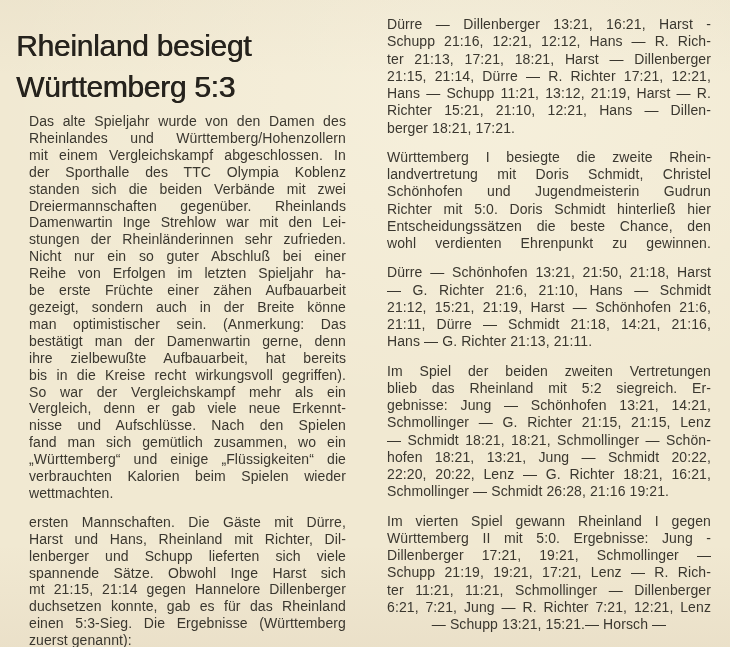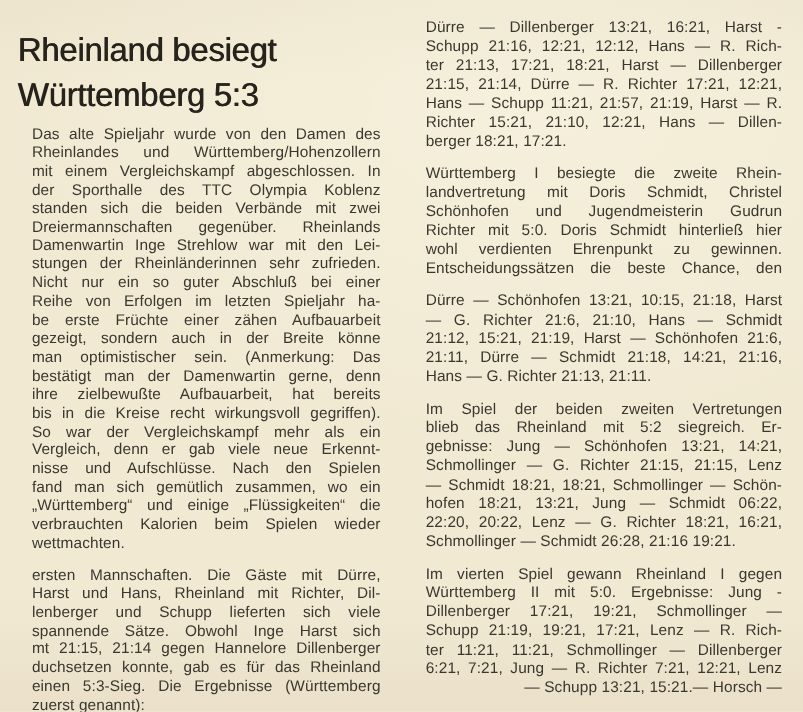"Hans — Schupp 11:21, 21:57," div.line { text: 21:57 -> 13:12 }
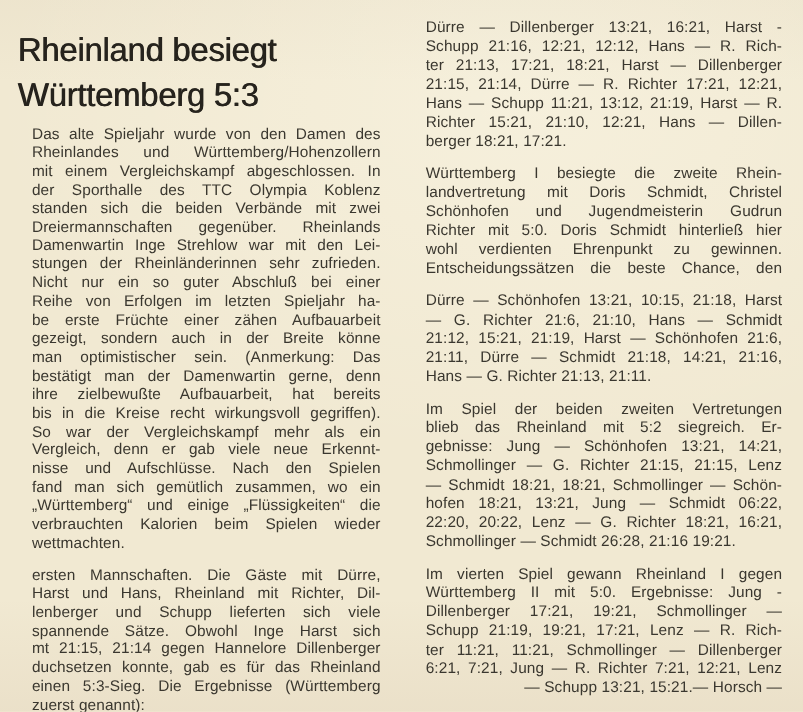"wohl verdienten Ehrenpunkt zu gewinnen." div.line { order: before "Entscheidungssätzen die beste Chance," -> after "Entscheidungssätzen die beste Chance," }
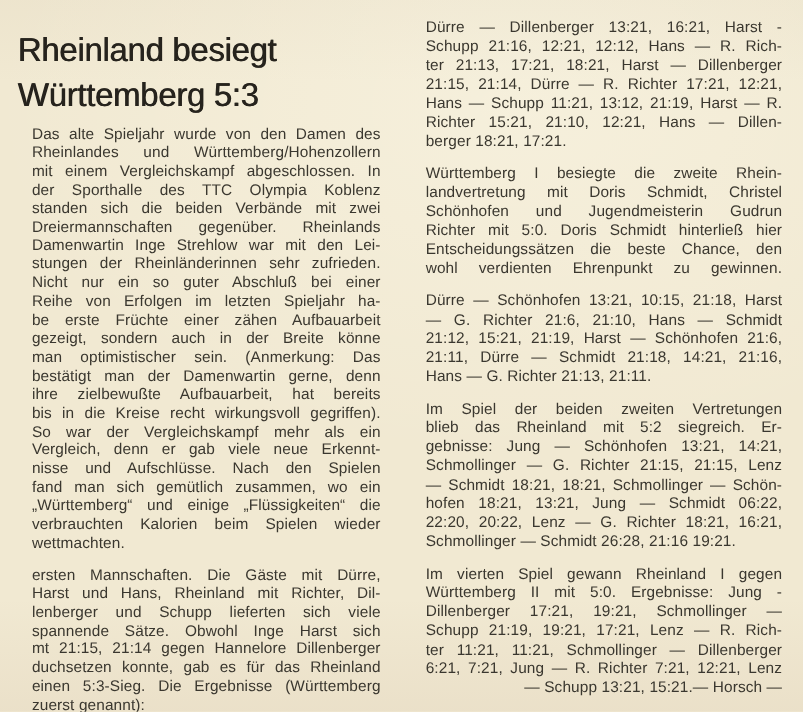"Dürre — Schönhofen 13:21, 10:15," div.line { text: 10:15 -> 21:50 }
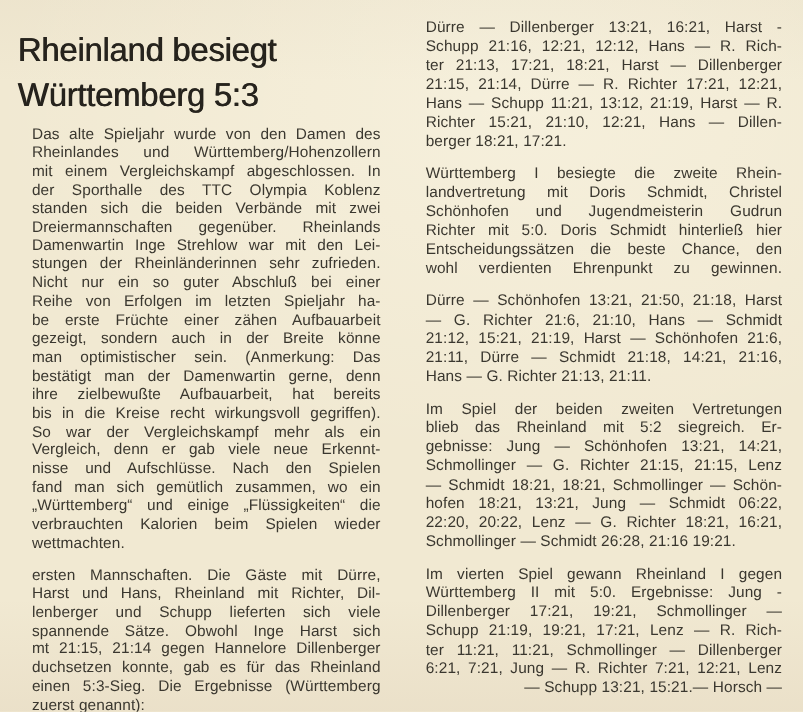"hofen 18:21, 13:21, Jung —" div.line { text: 06:22 -> 20:22 }
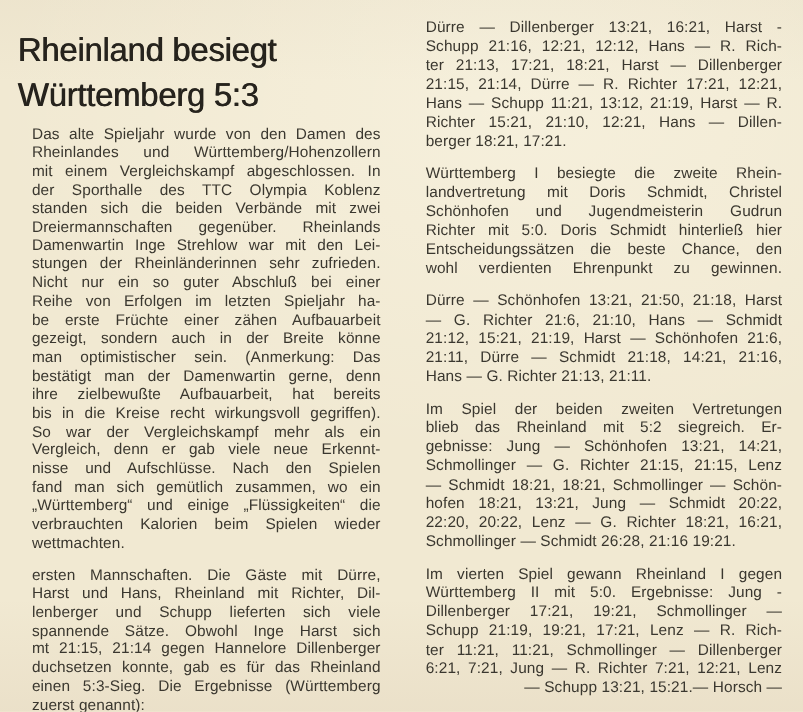"— Schupp 13:21, 15:21." .line.sig-row { justify-content: flex-end -> center }
